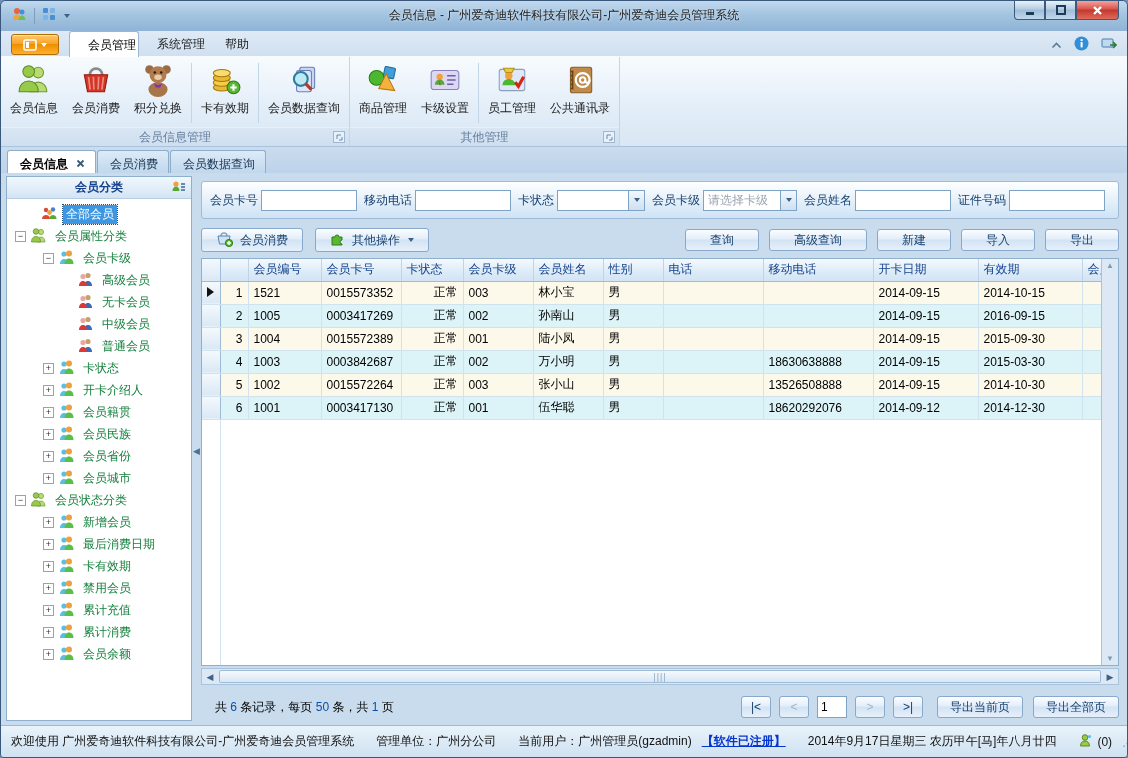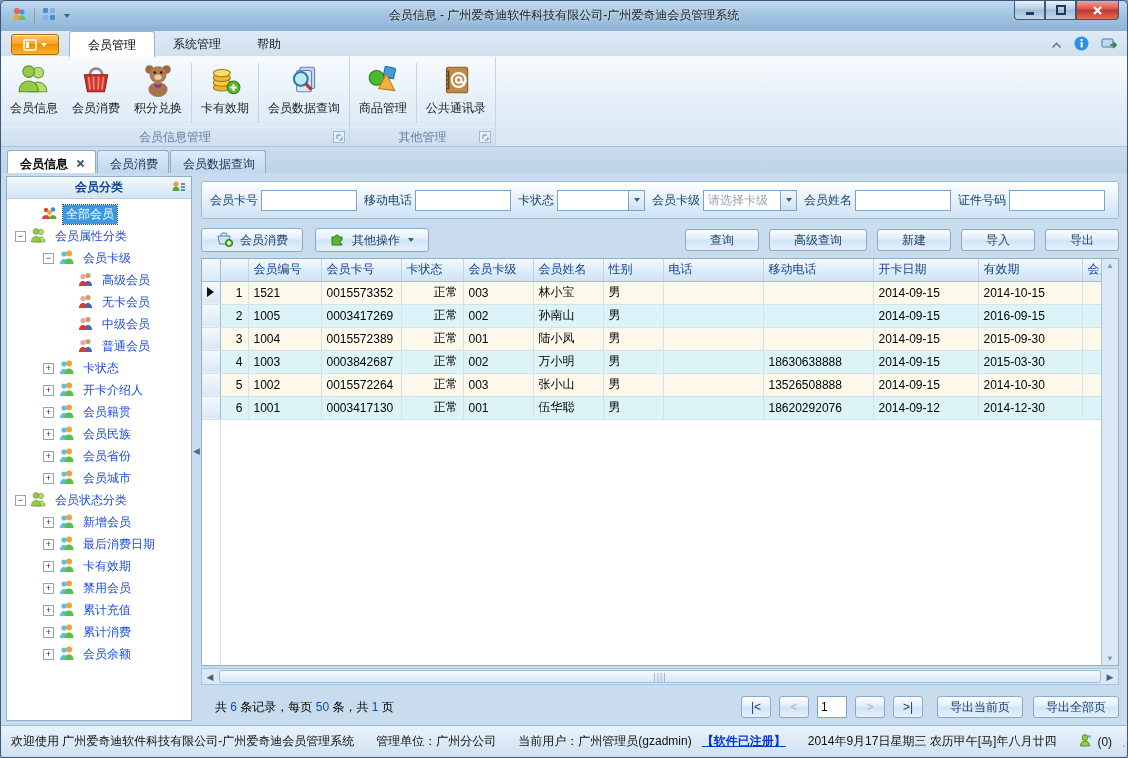"会员管理" .rtab { padding: 5px 18px 0 18px -> 5px 2px 0 18px }
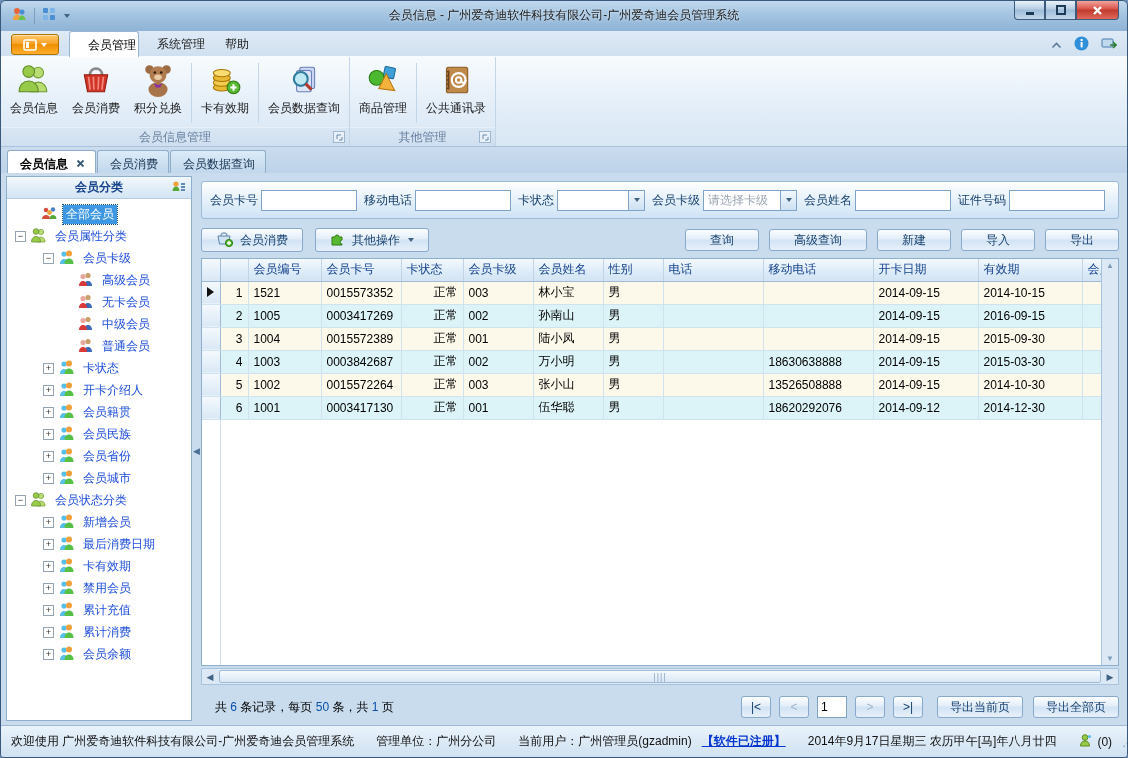"卡级设置" div.rbtn { html: none -> <div> <span> <svg> <rect></rect> <circle></circle> <path></path> <path></path> <path></path> </svg> </span> <span>卡级设置</span> </div> }
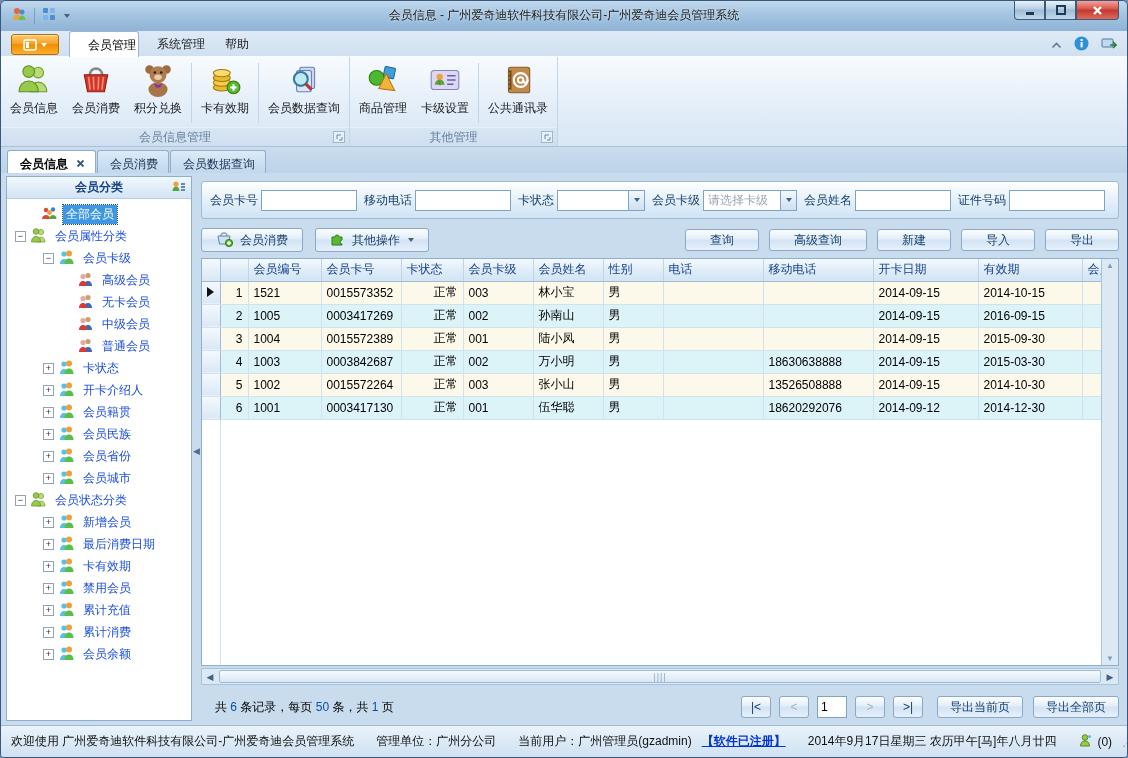"员工管理" div.rbtn { html: none -> <div> <span> <svg> <rect></rect> <circle></circle> <path></path> <path></path> <path></path> </svg> </span> <span>员工管理</span> </div> }
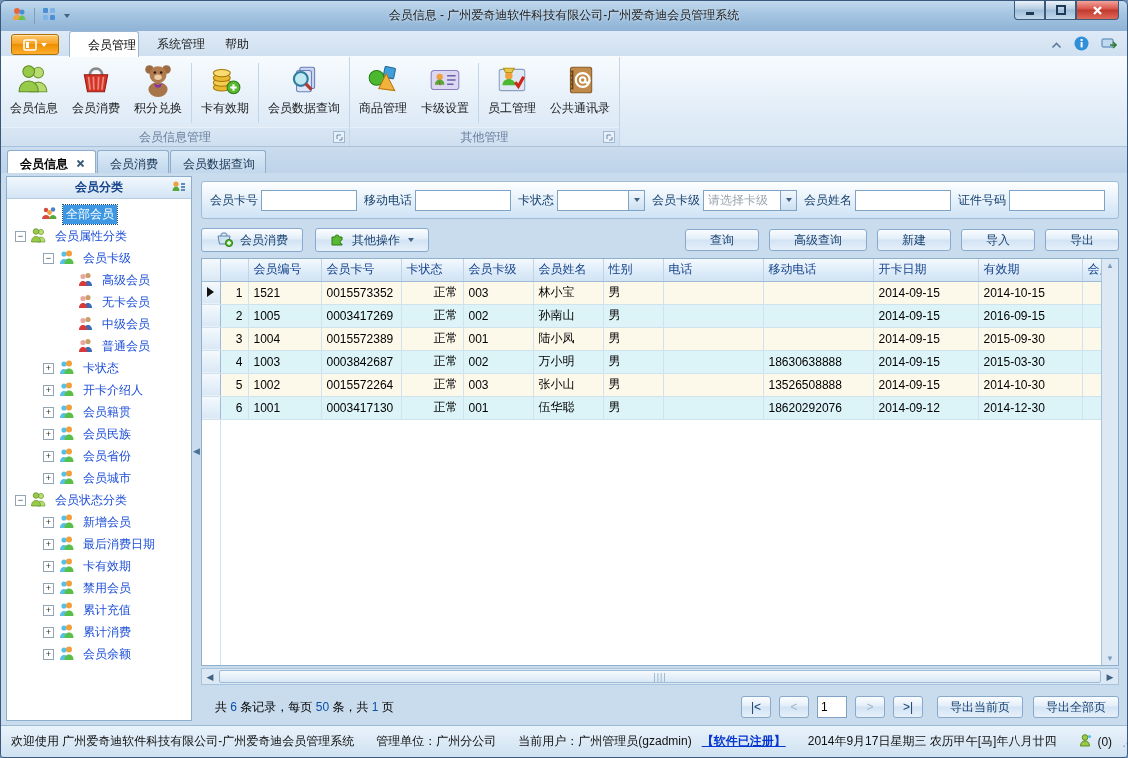"会员属性分类" .titem .tlabel { color: #1d4ed8 -> #15803d }
